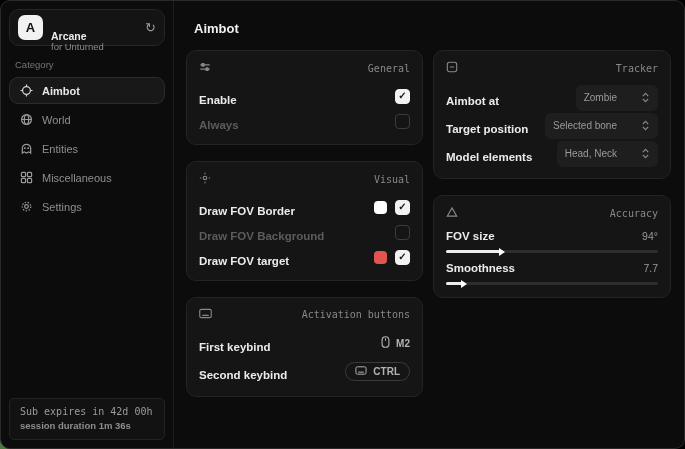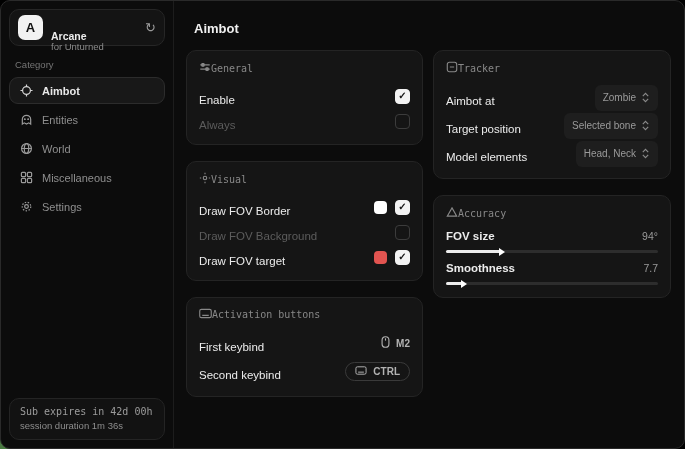"General" .card-title { justify-content: none -> space-between }
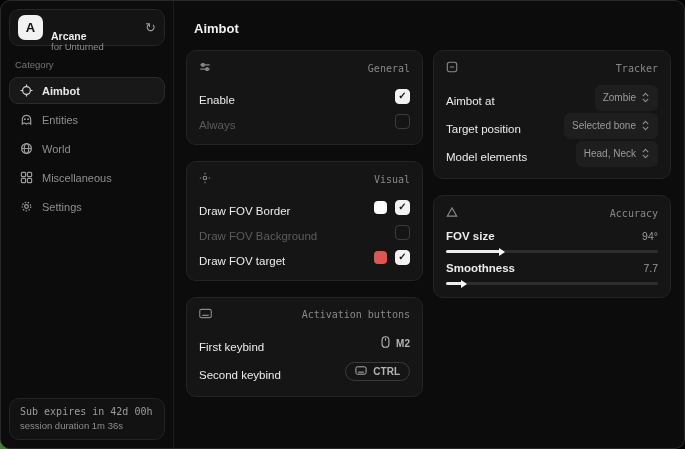"Enable" .row-label { font-weight: normal -> bold }
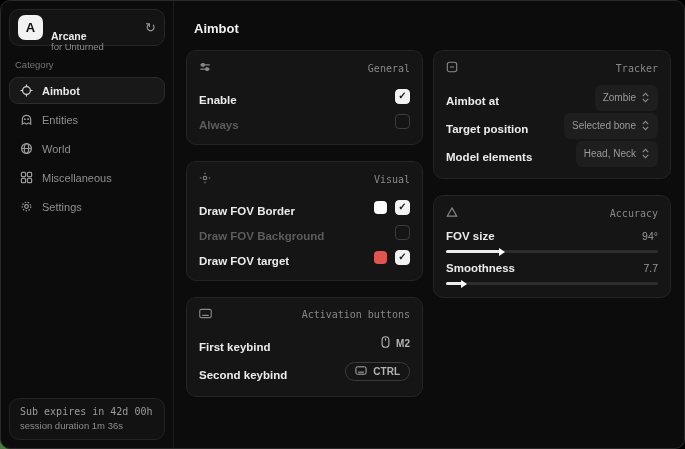"Zombie" .dropdown { gap: 5px -> 24px }
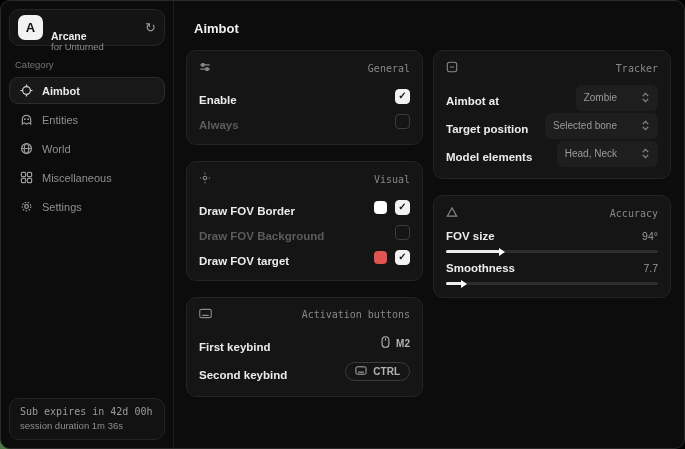"Entities" div.nav-item { order: before "World" -> after "World" }
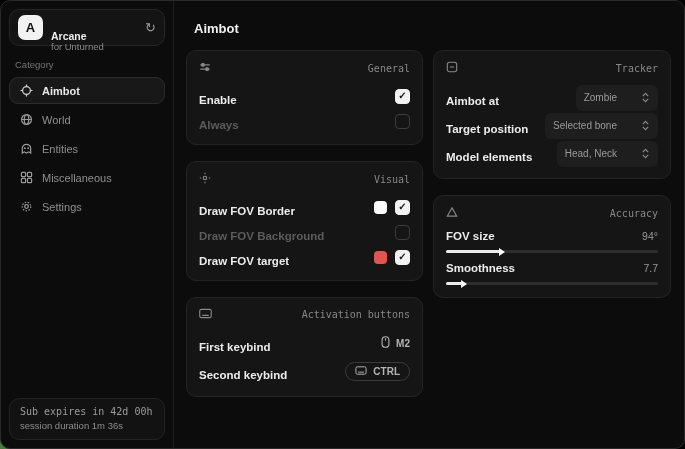"Sub expires in 42d 00h" .sub-card { border-radius: 10px -> 5px }
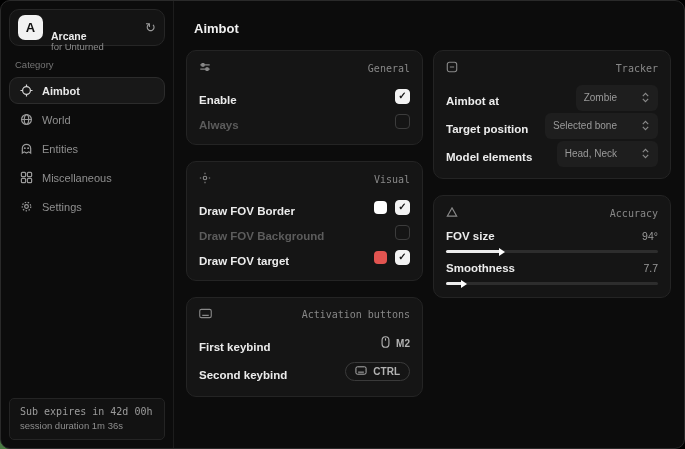"session duration 1m 36s" .sub-line2 { font-weight: normal -> bold }
